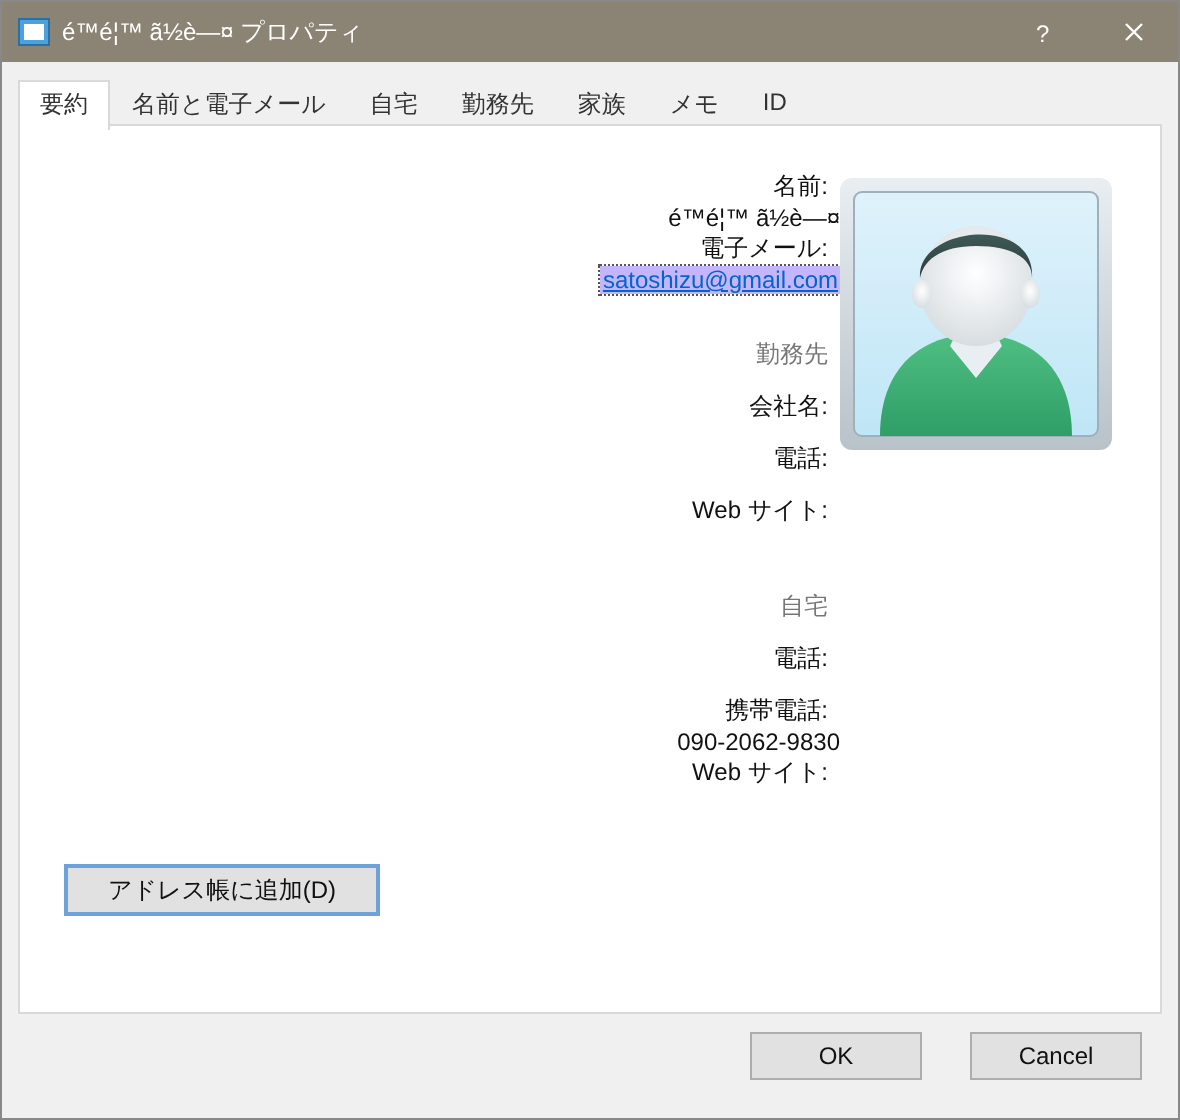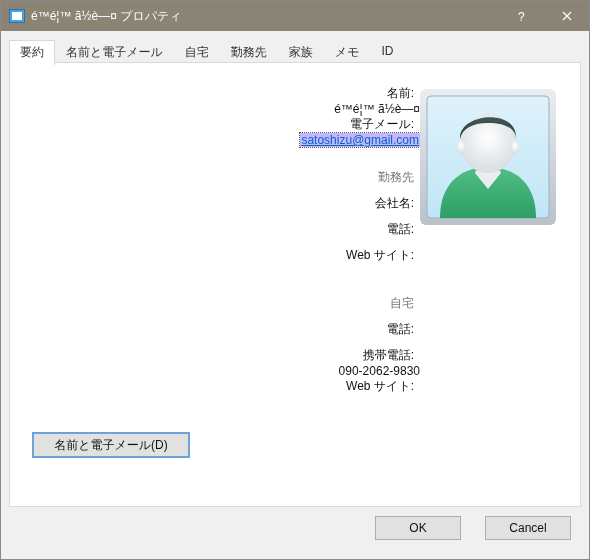"名前と電子メール(D)" span { text: 名前と電子メール -> アドレス帳に追加 }
